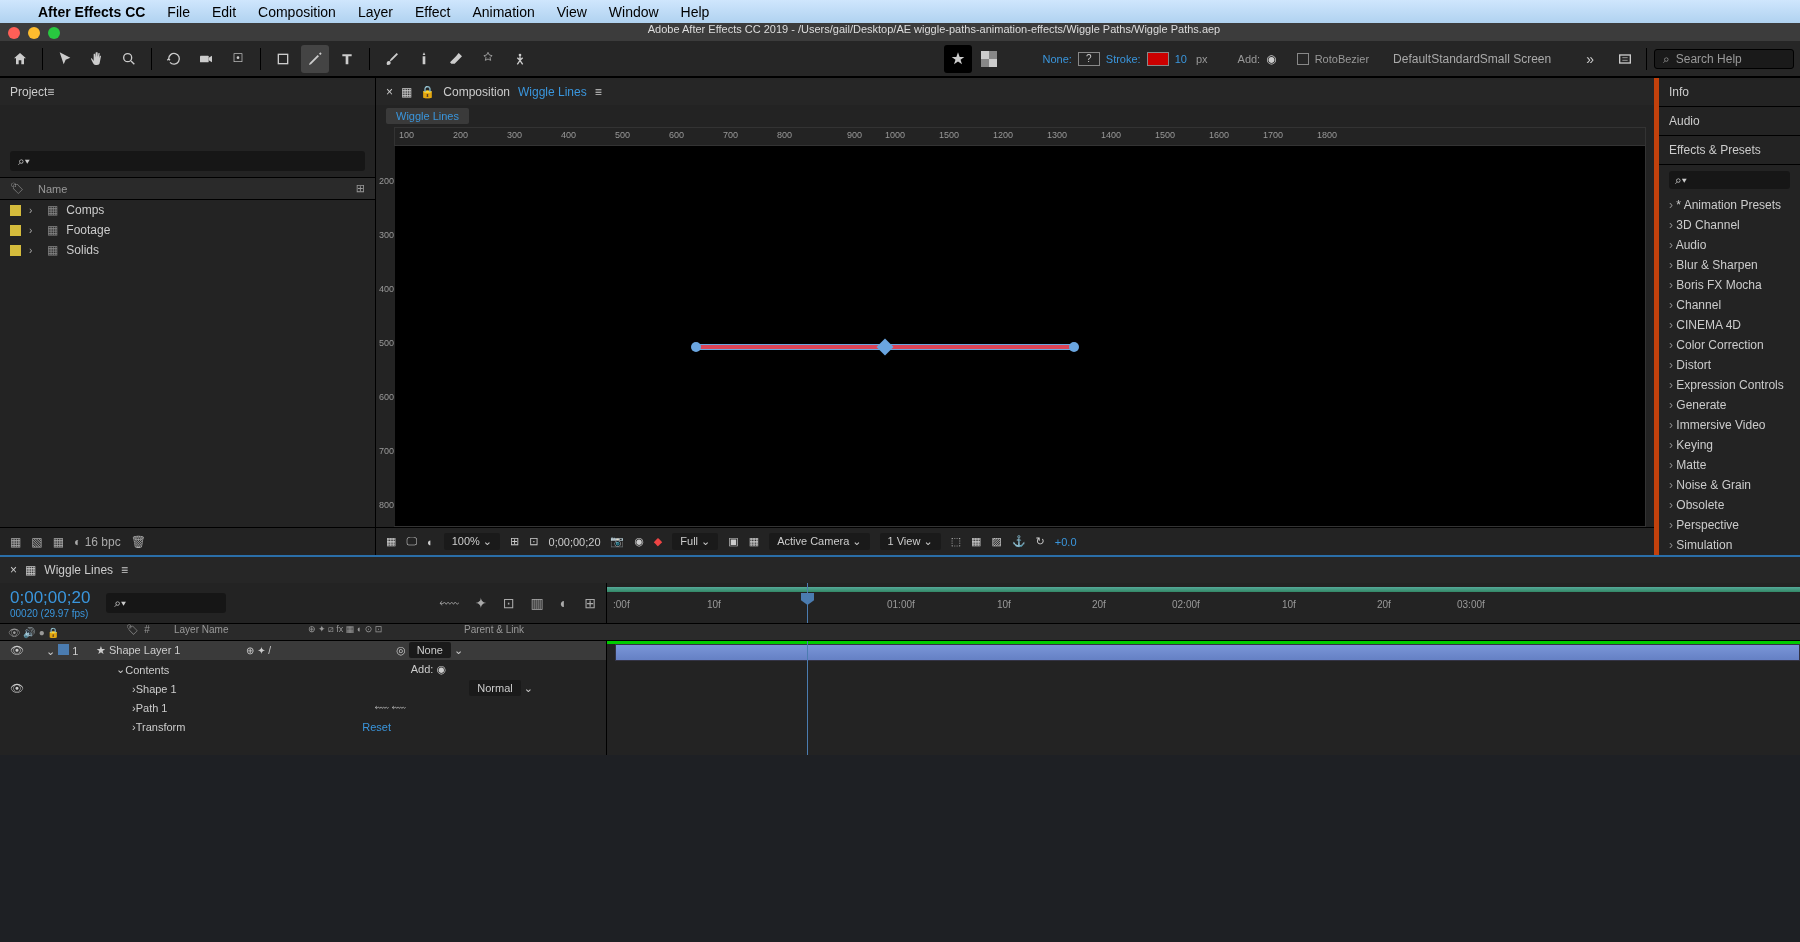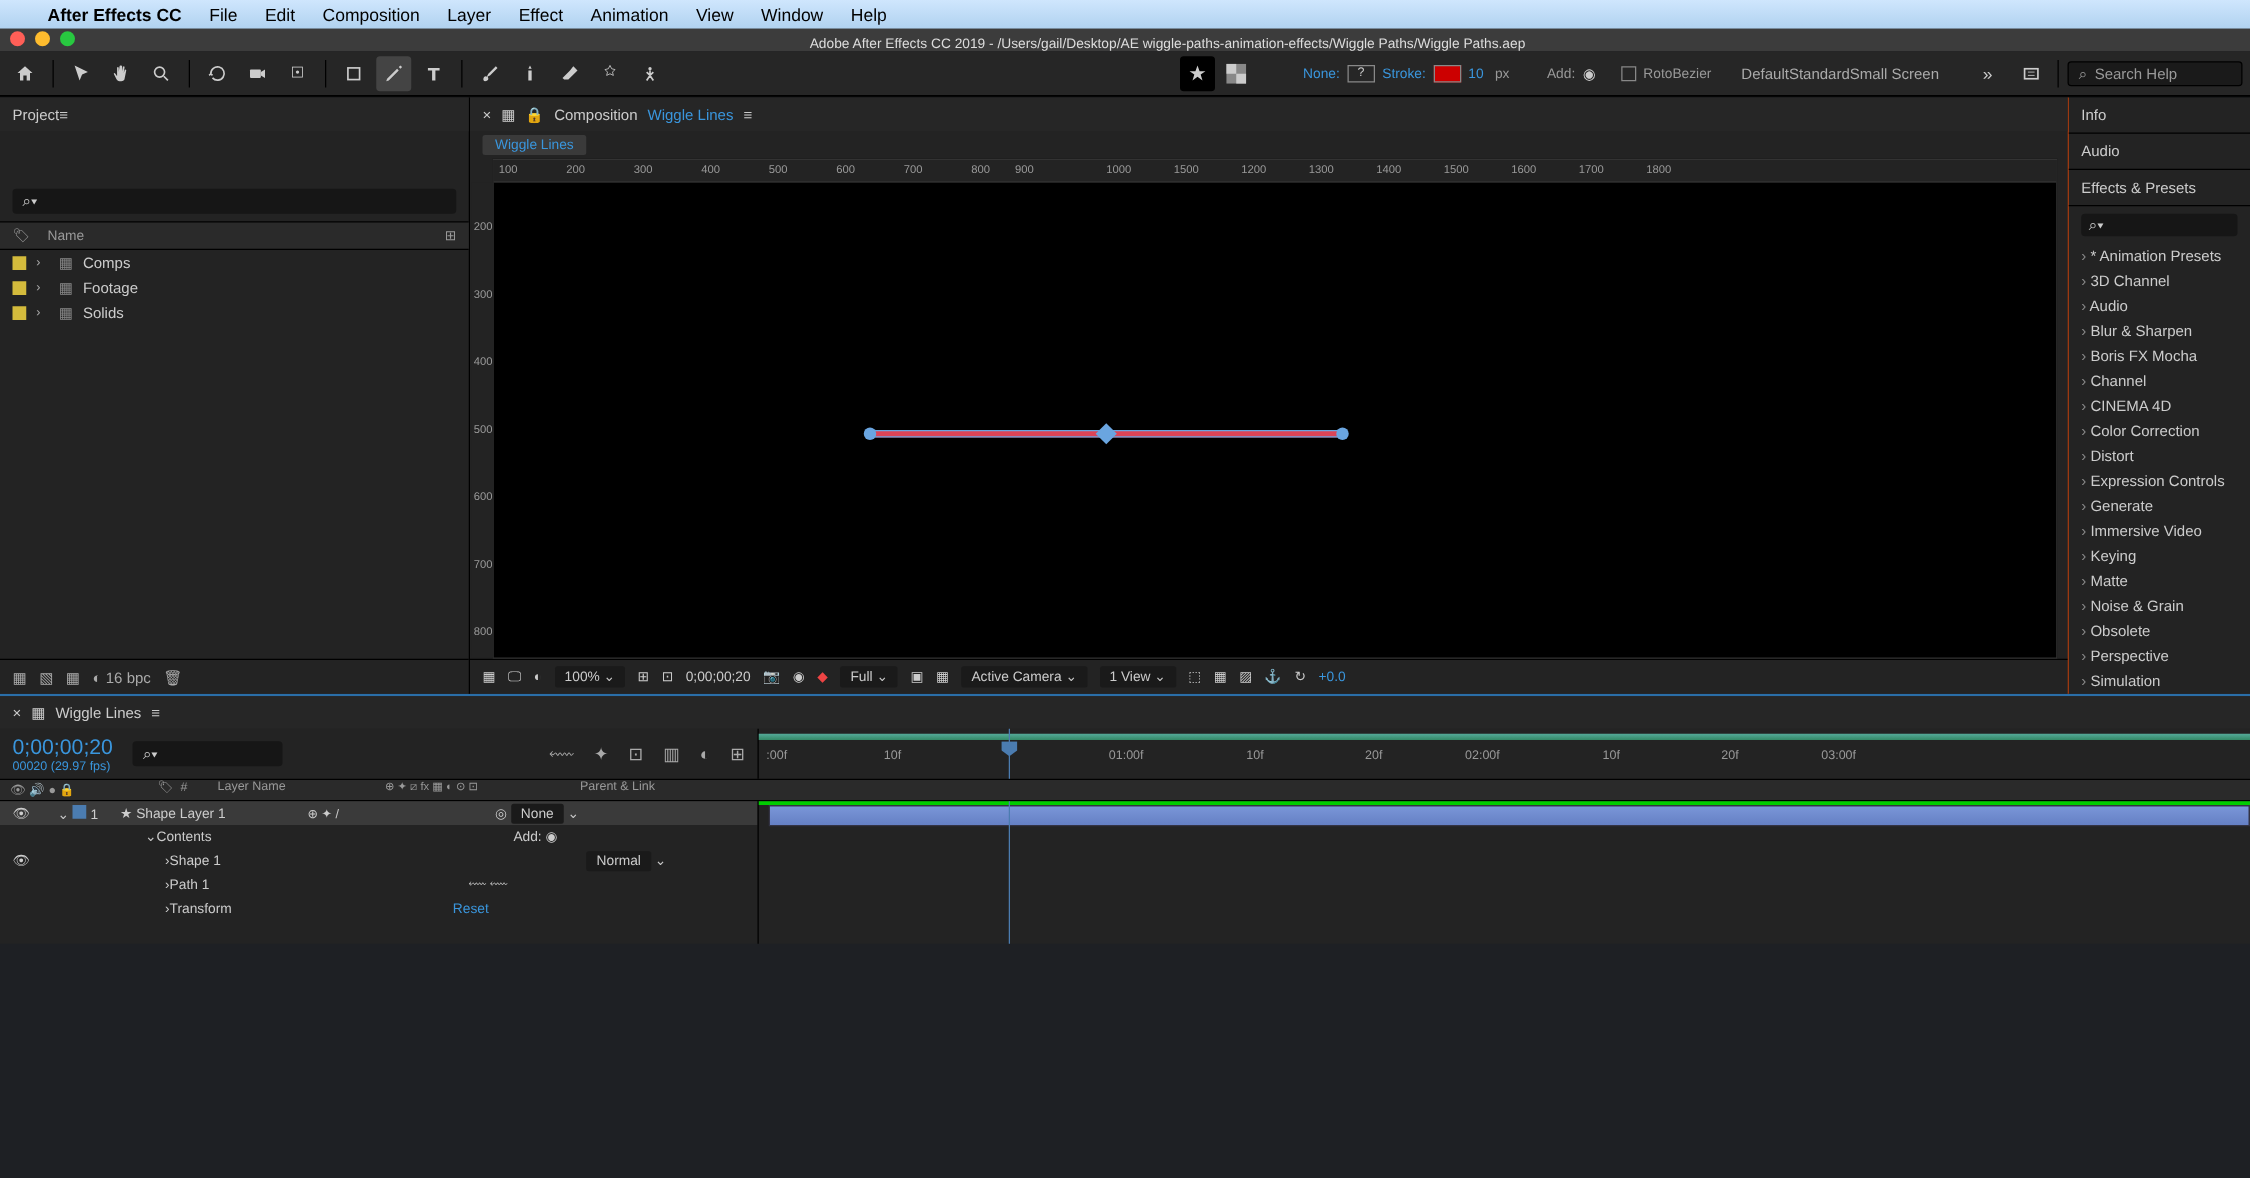"Adobe After Effects CC 2019" .titlebar { align-items: flex-end -> flex-start }
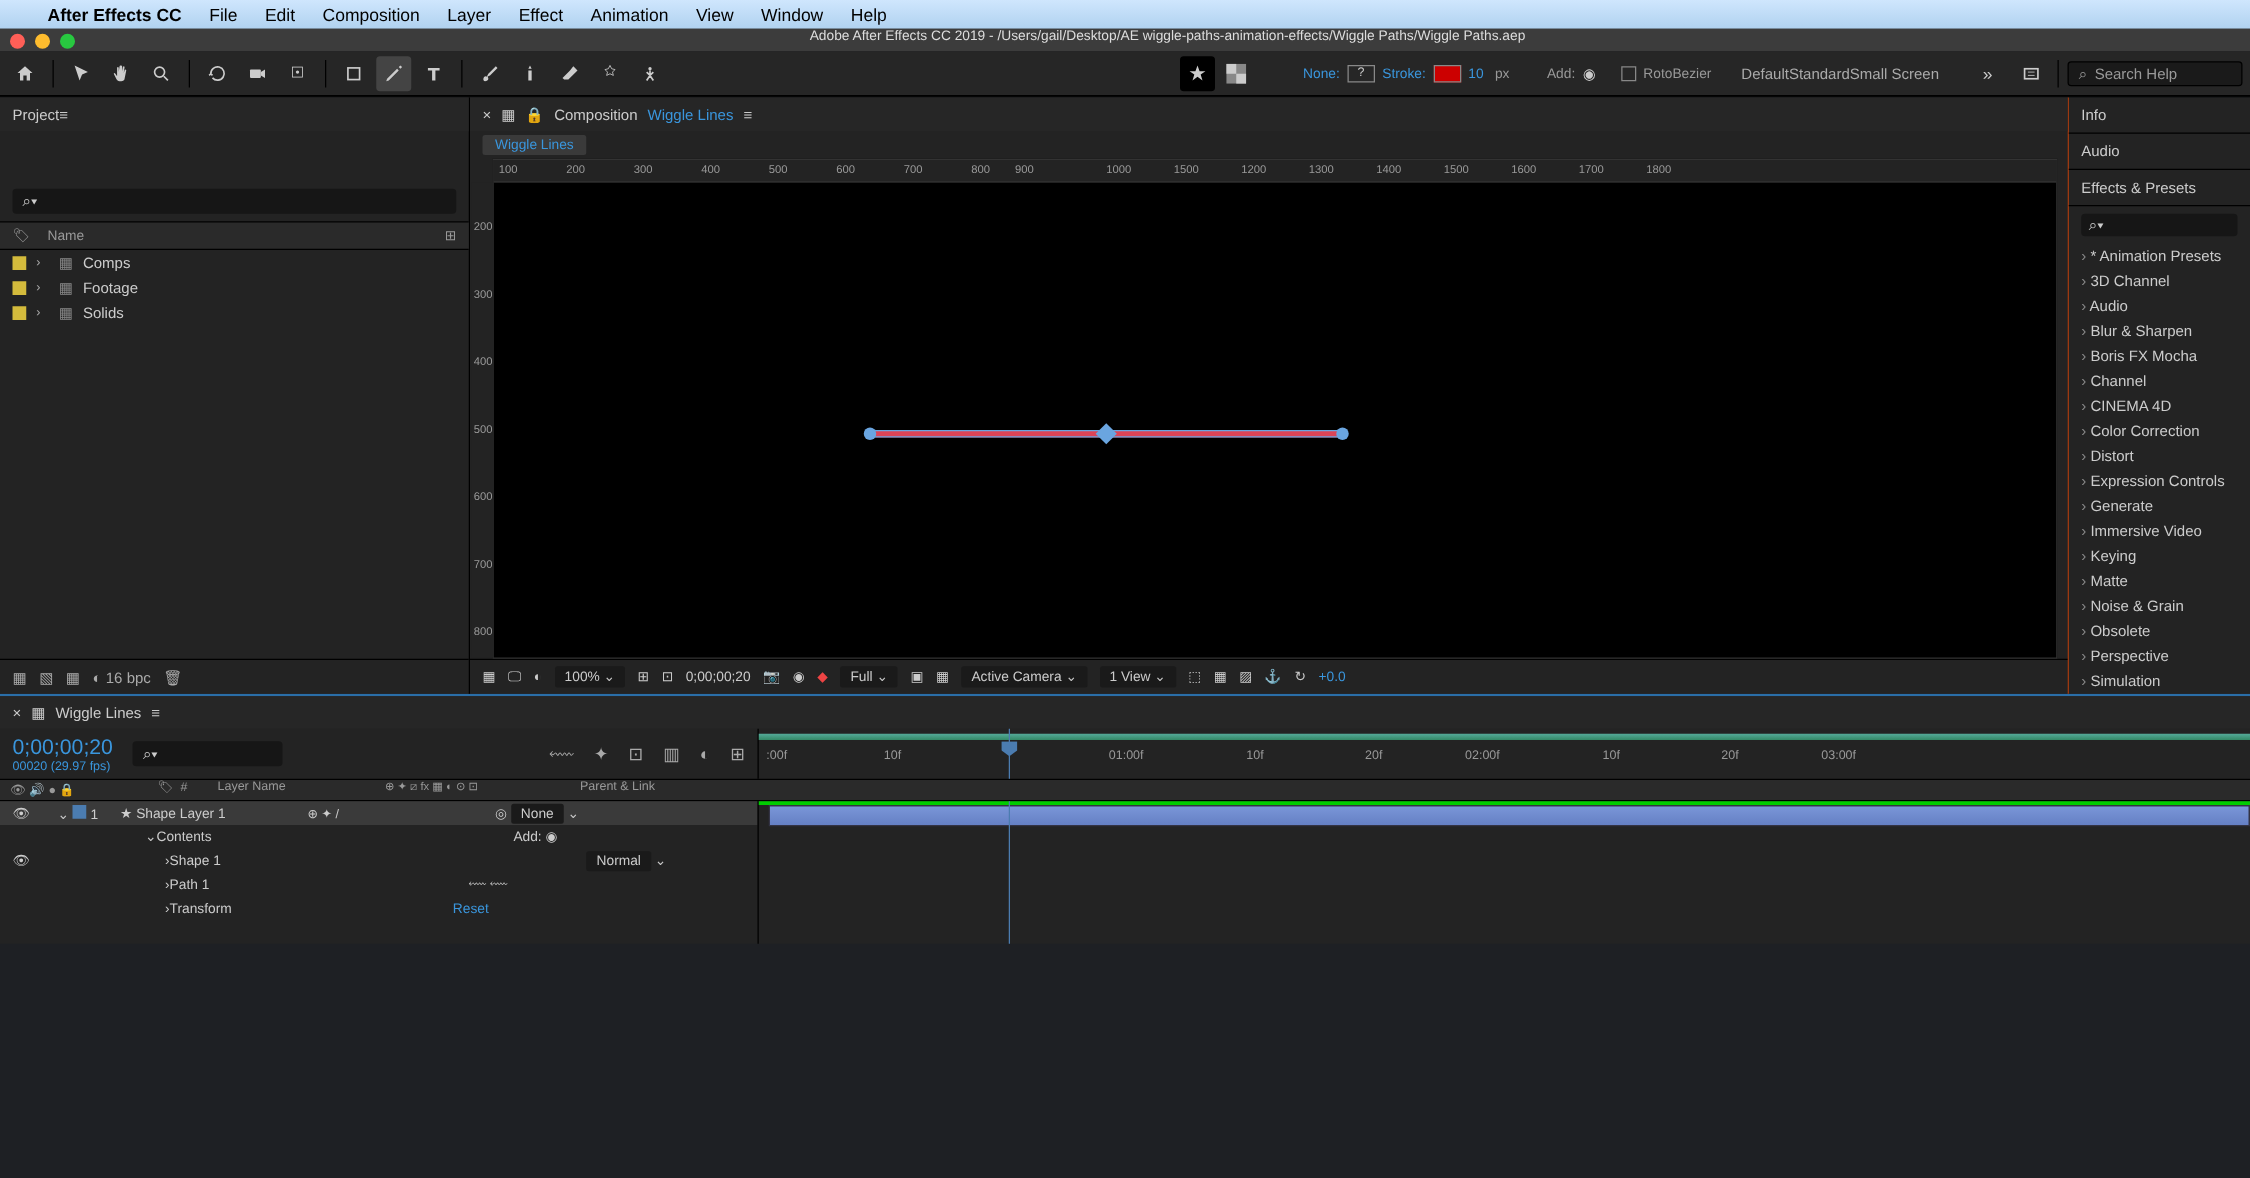"Info" .rightcol { border-left: 1px solid #c2410c -> 5px solid #c2410c }
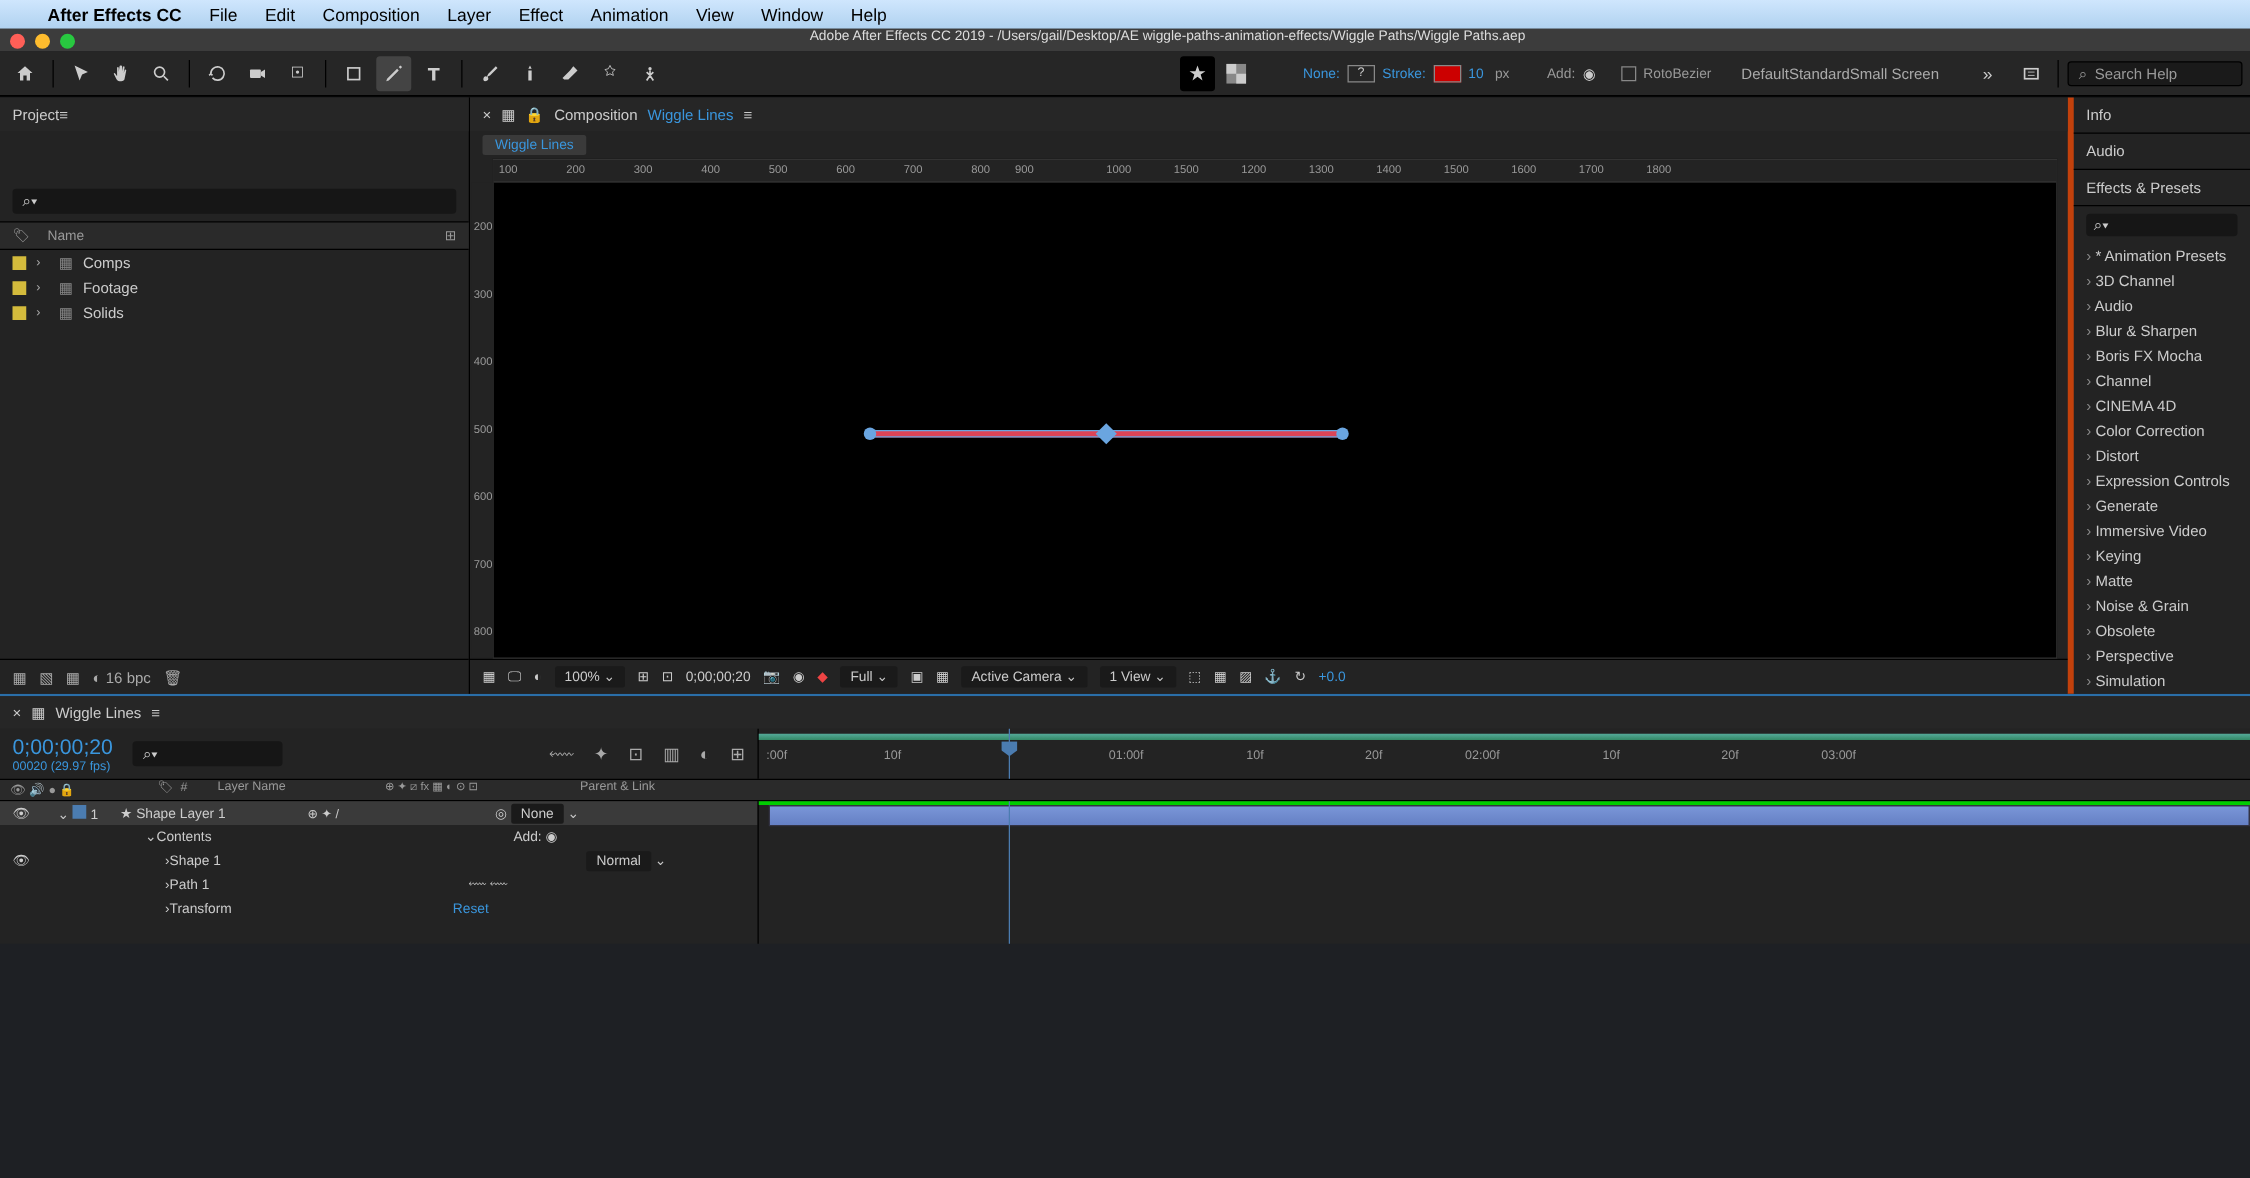"900" span { left: 417px -> 452px }
